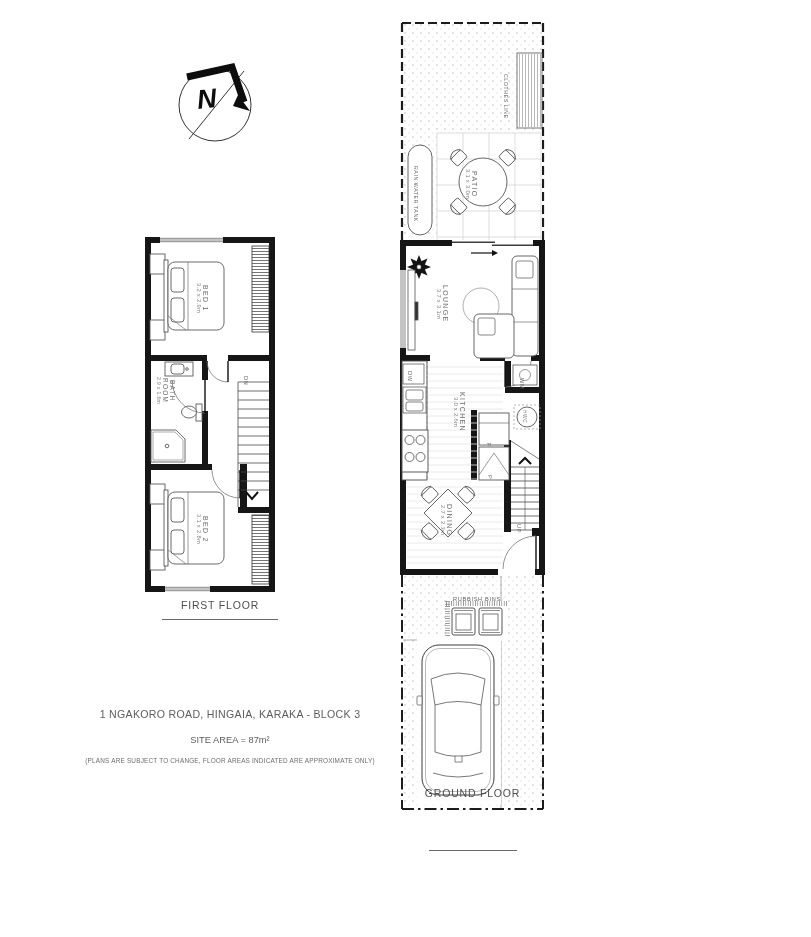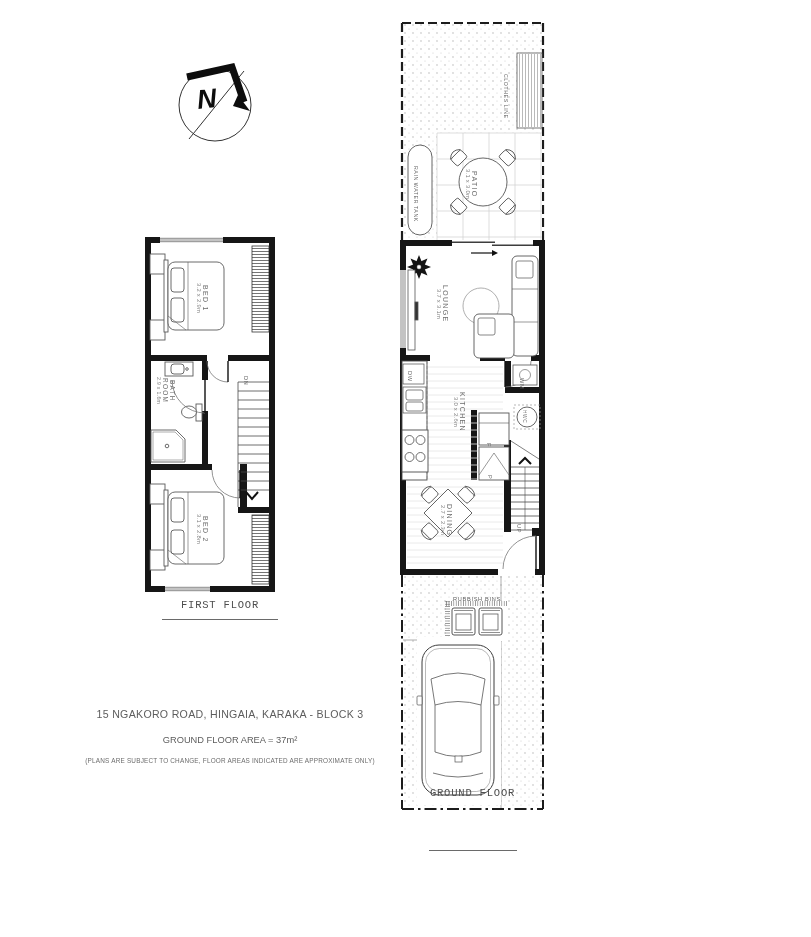"FIRST FLOOR" .floor-title { font-family: Liberation Mono, monospace -> none }
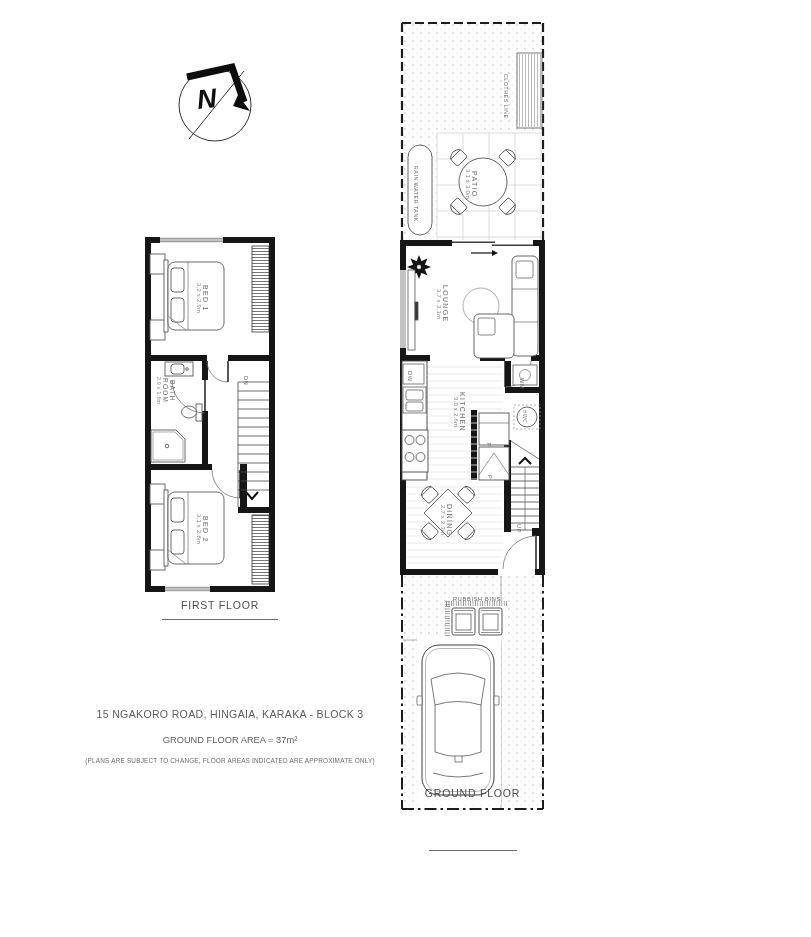"15 NGAKORO ROAD, HINGAIA, KARAKA" div.addr { text: 15 -> 1 }
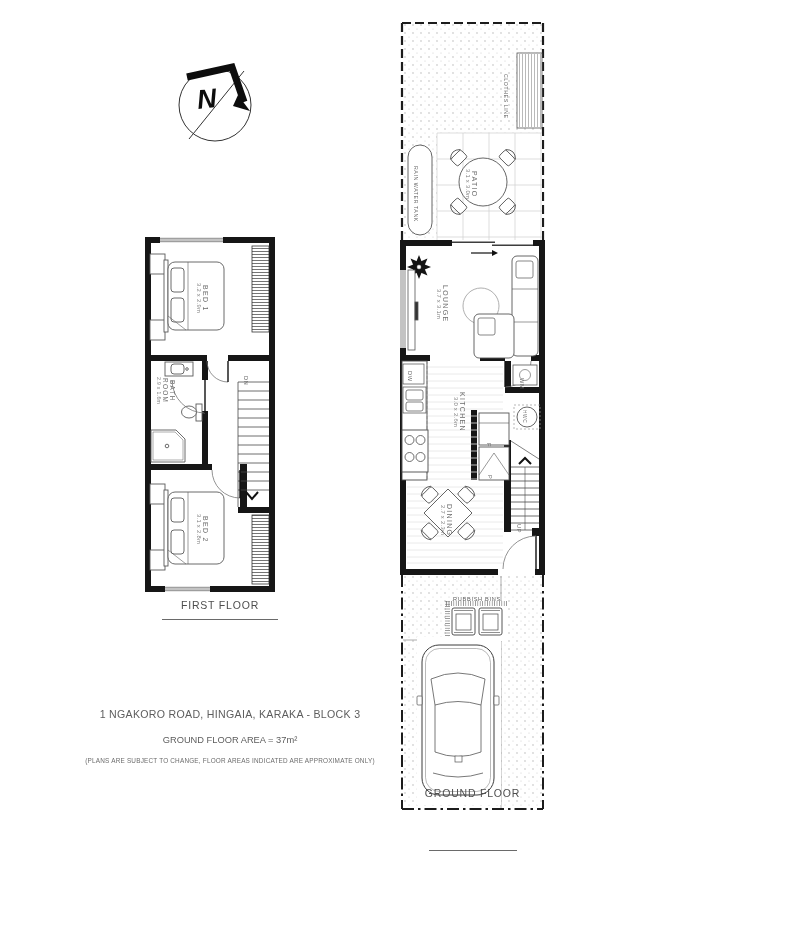"SITE AREA = 87m²" div.area { html: none -> <div>SITE AREA = 87m²</div> }
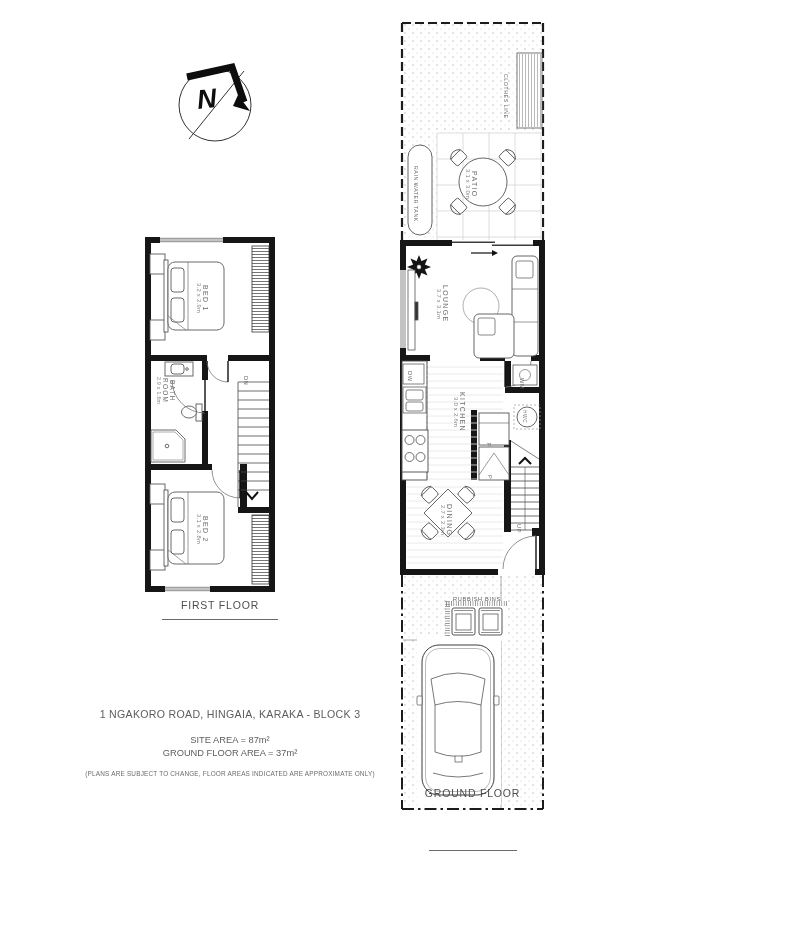"GROUND FLOOR AREA = 37m²" div.area { html: <div>GROUND FLOOR AREA = 37m²</div> -> none }
